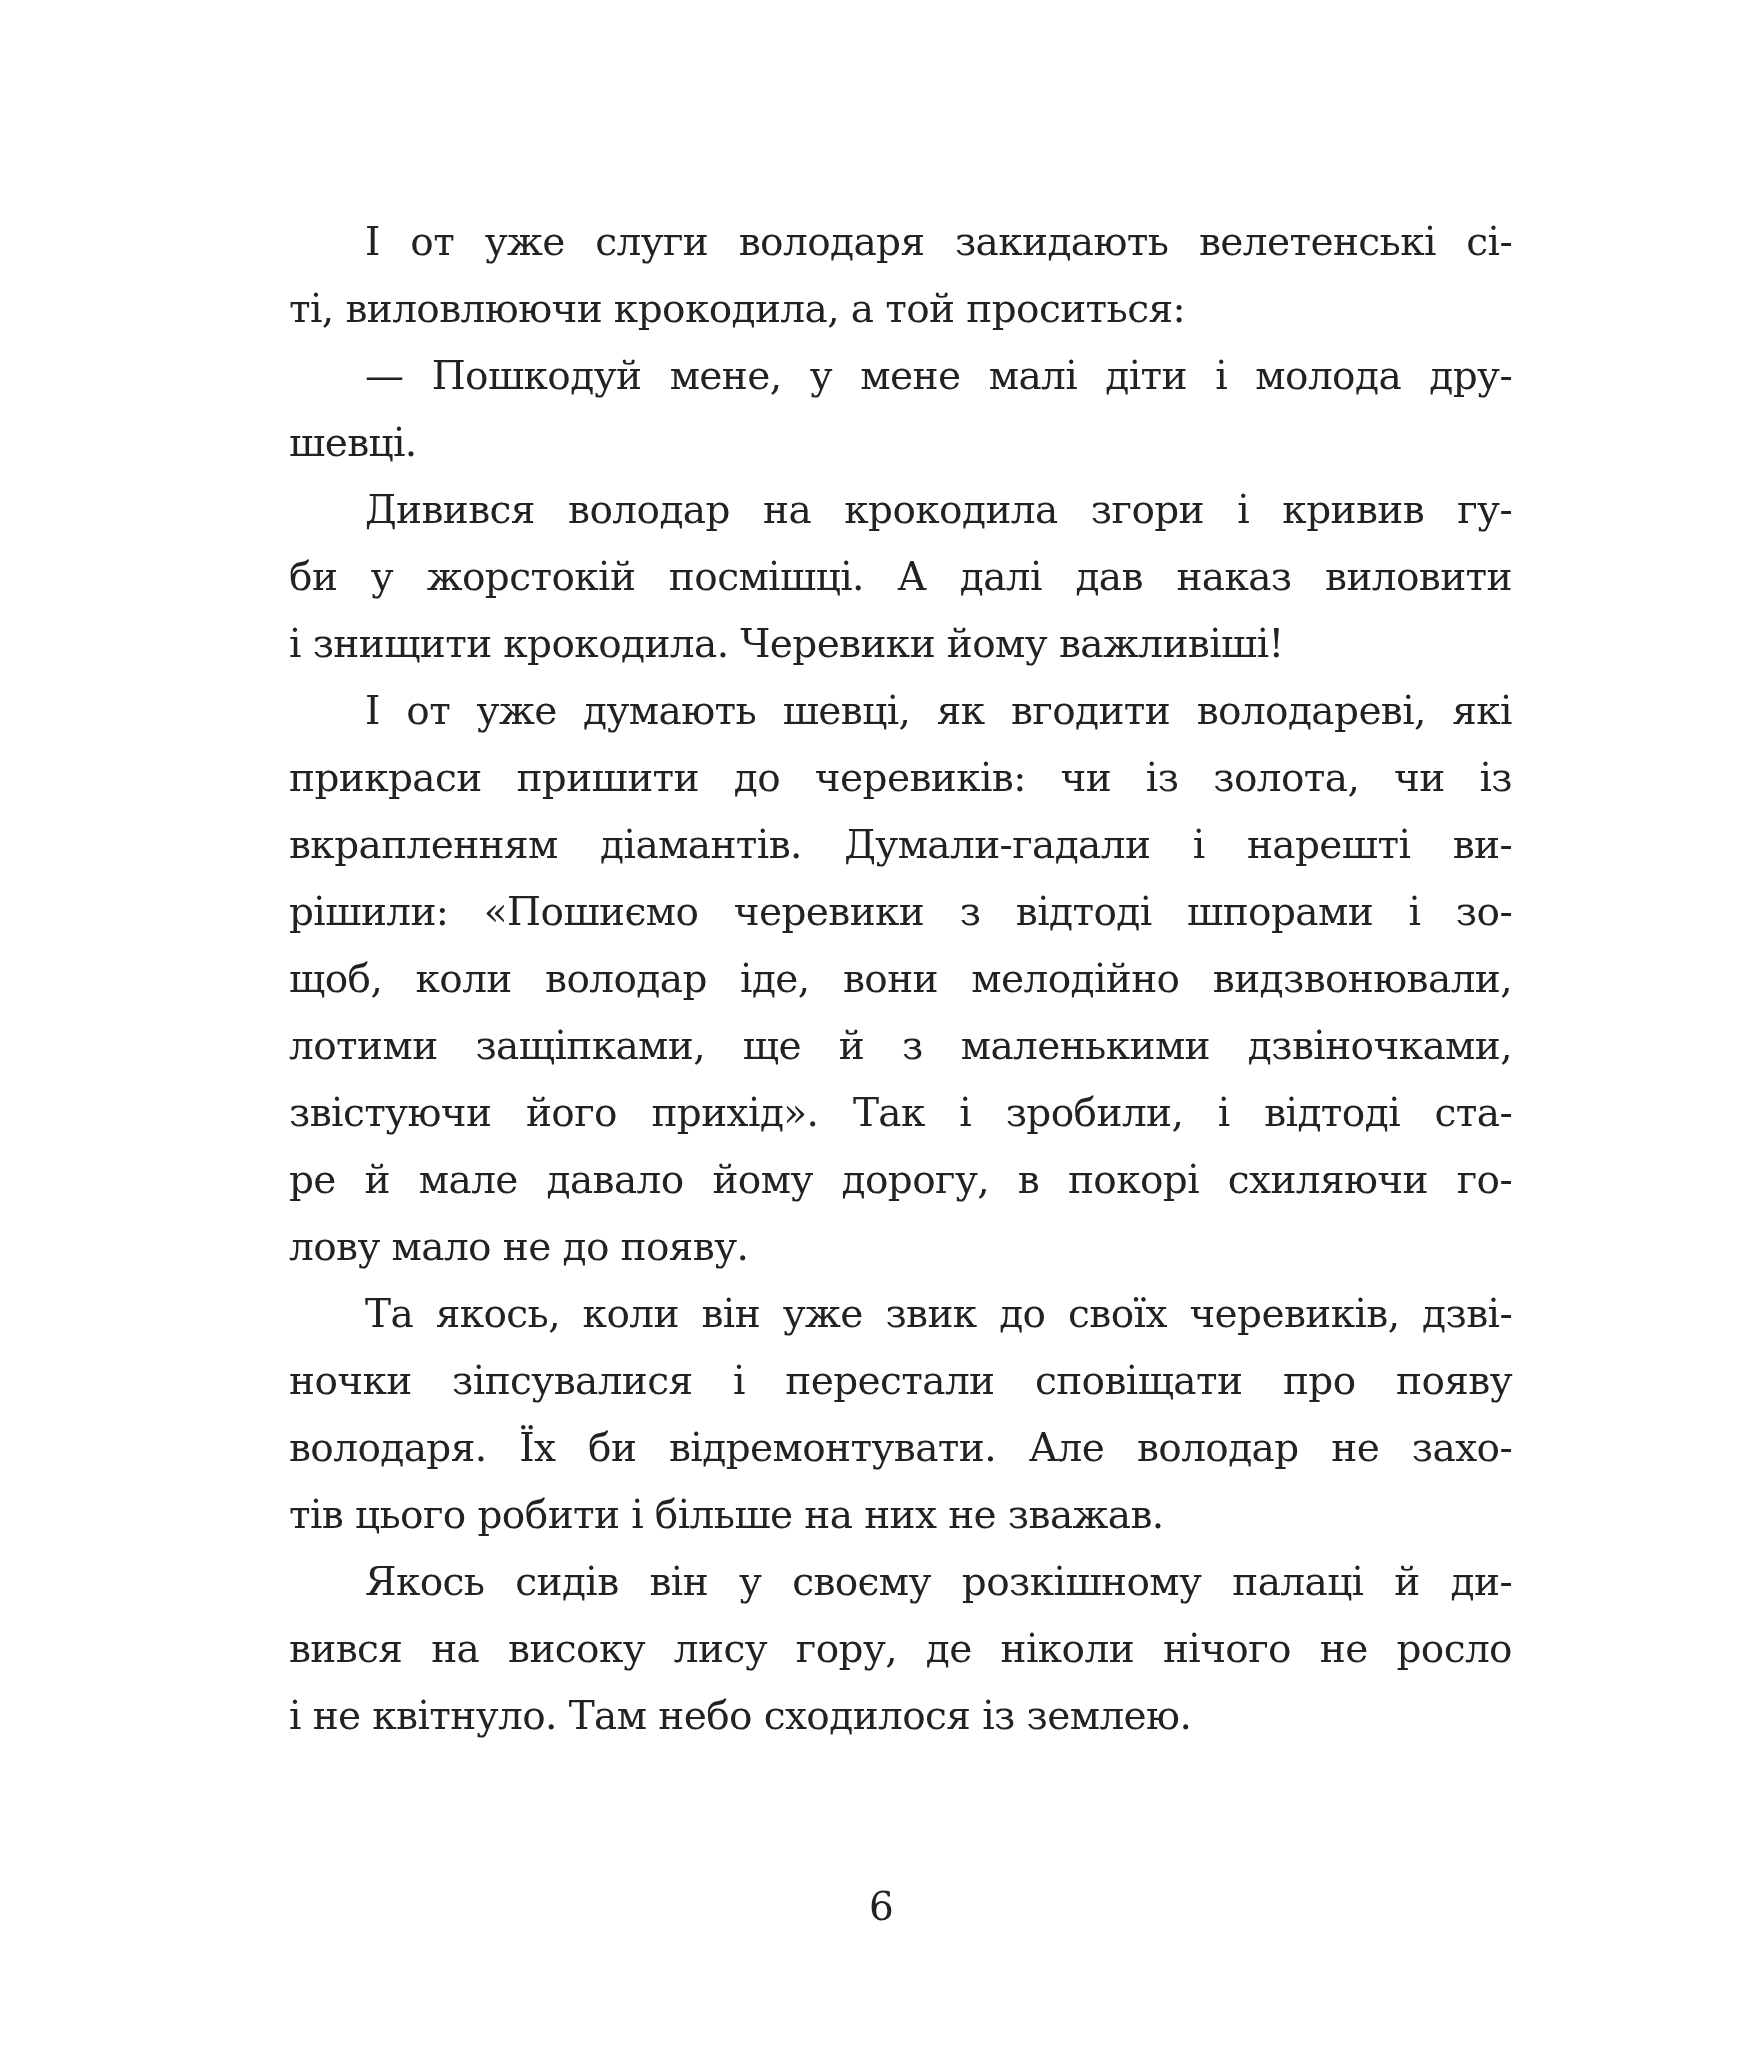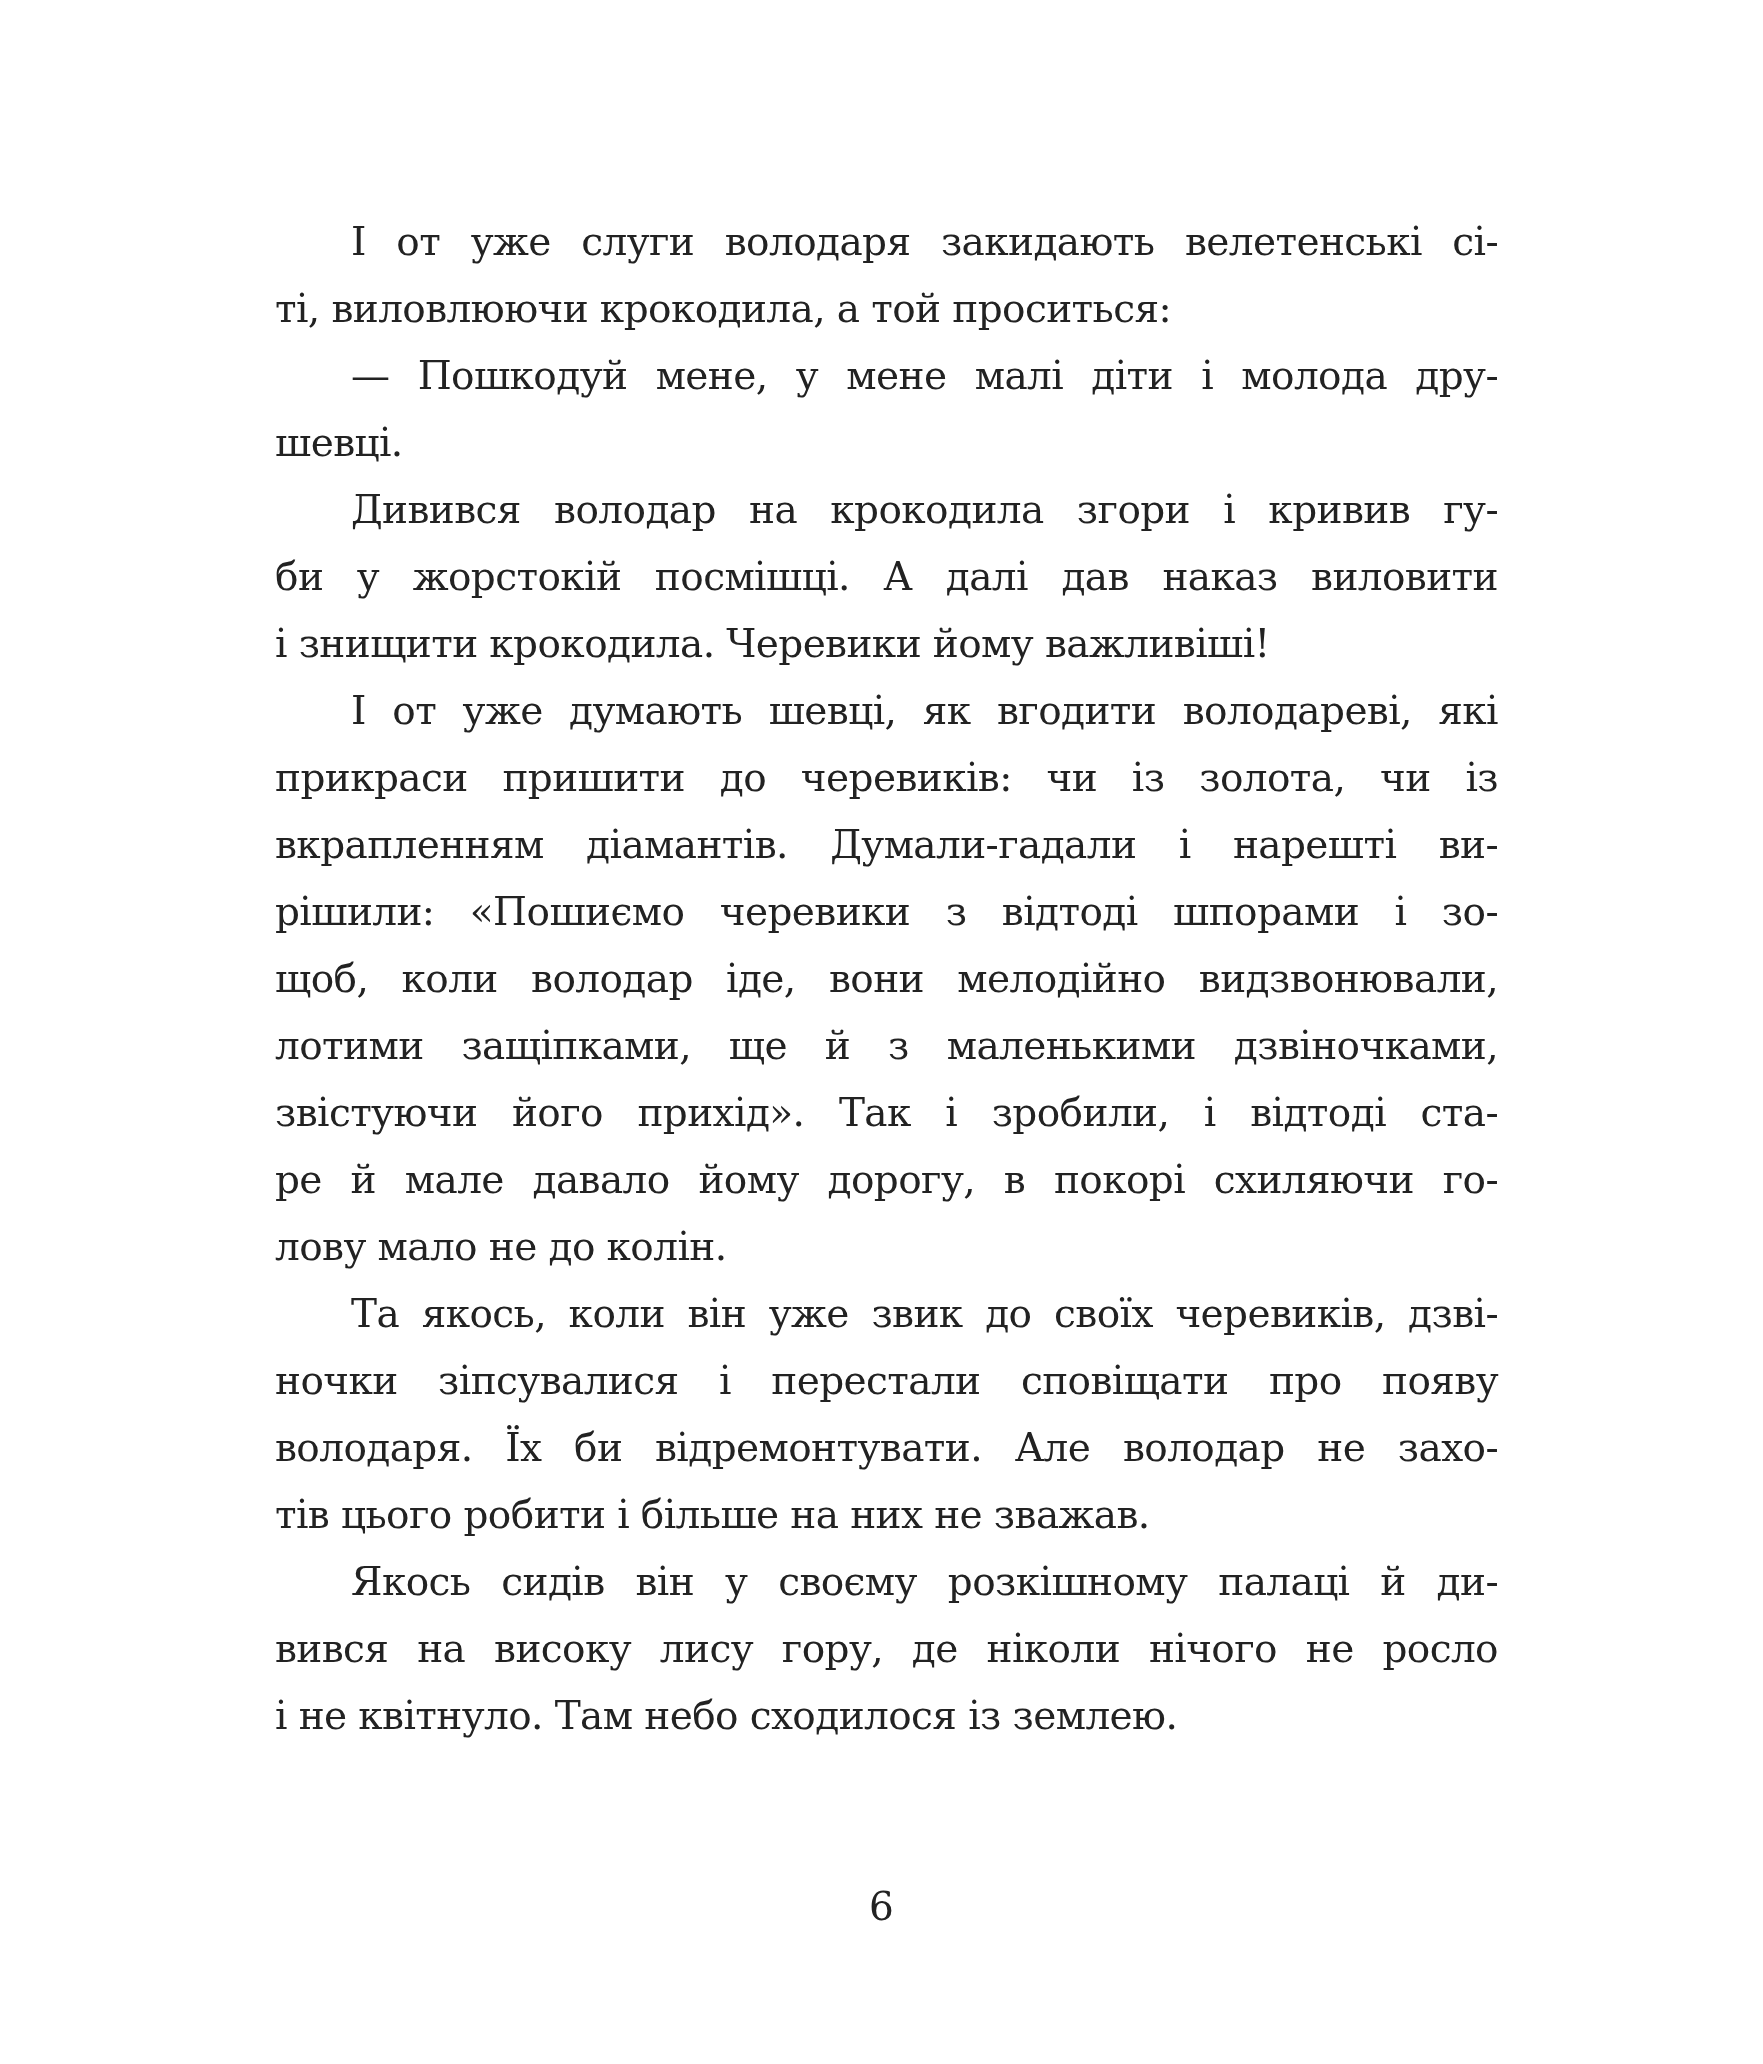"І от уже слуги володаря" .text-block { left: 275px -> 289px }
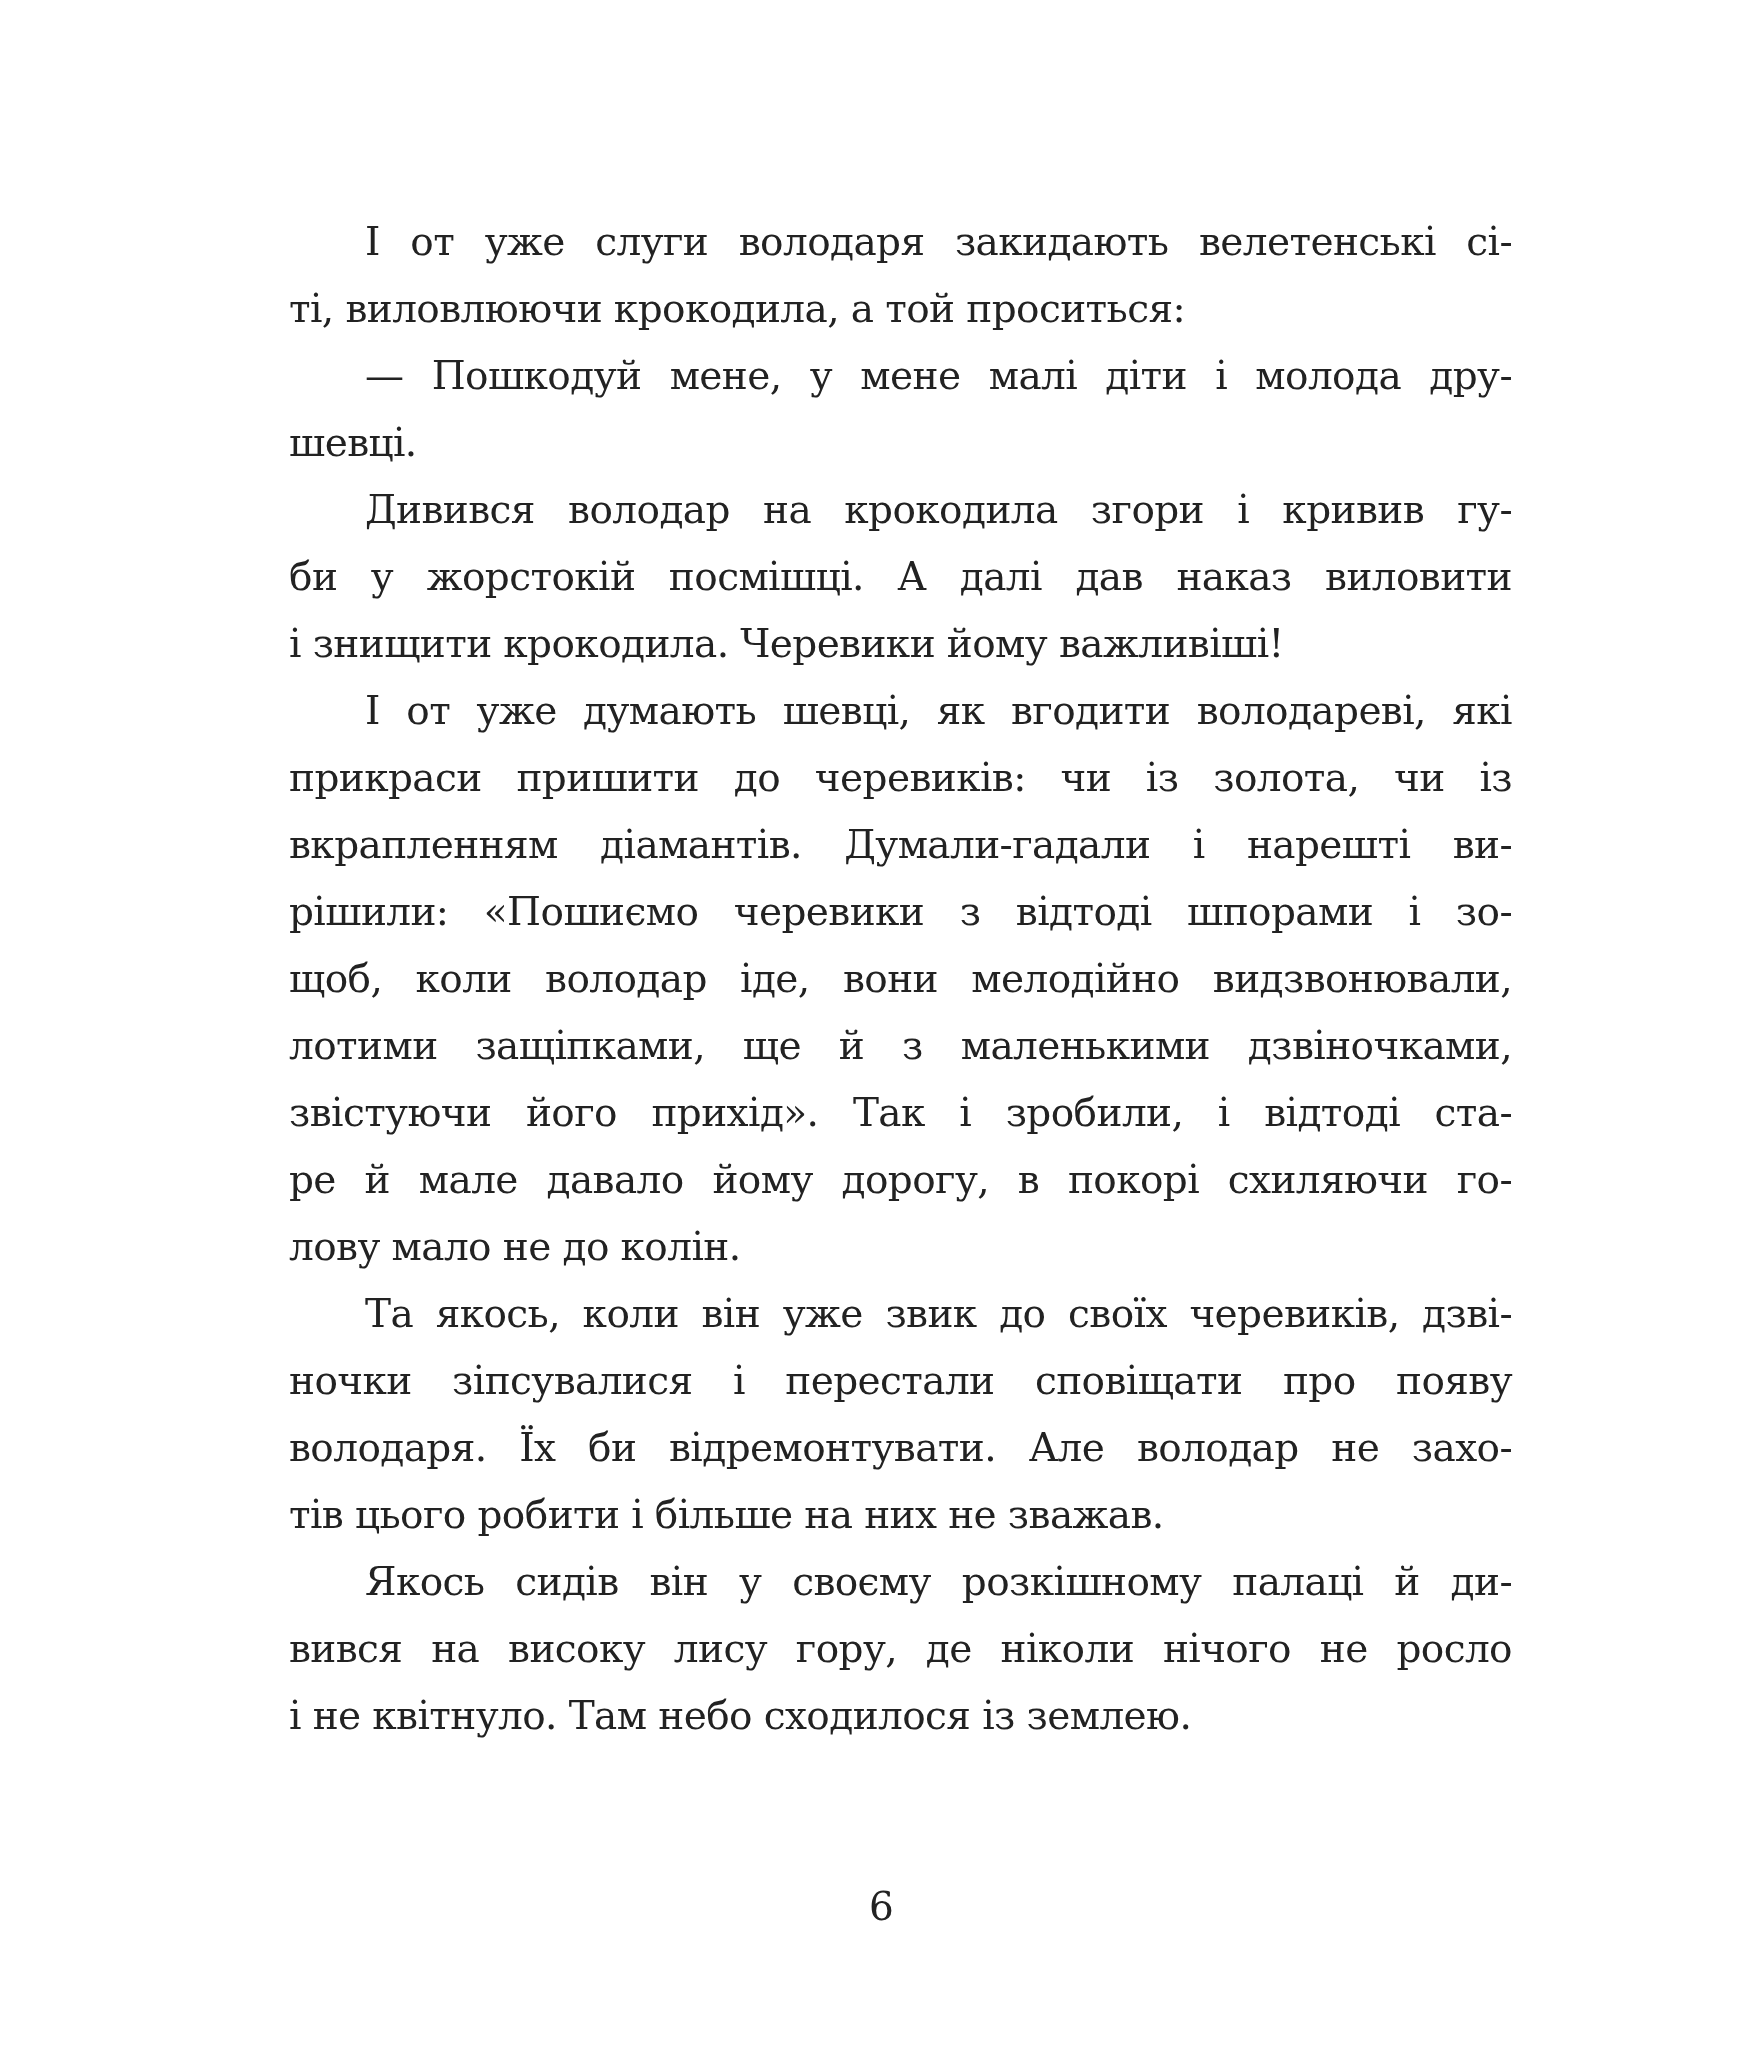"лову мало не до колін." span.line { text: колін -> появу }
